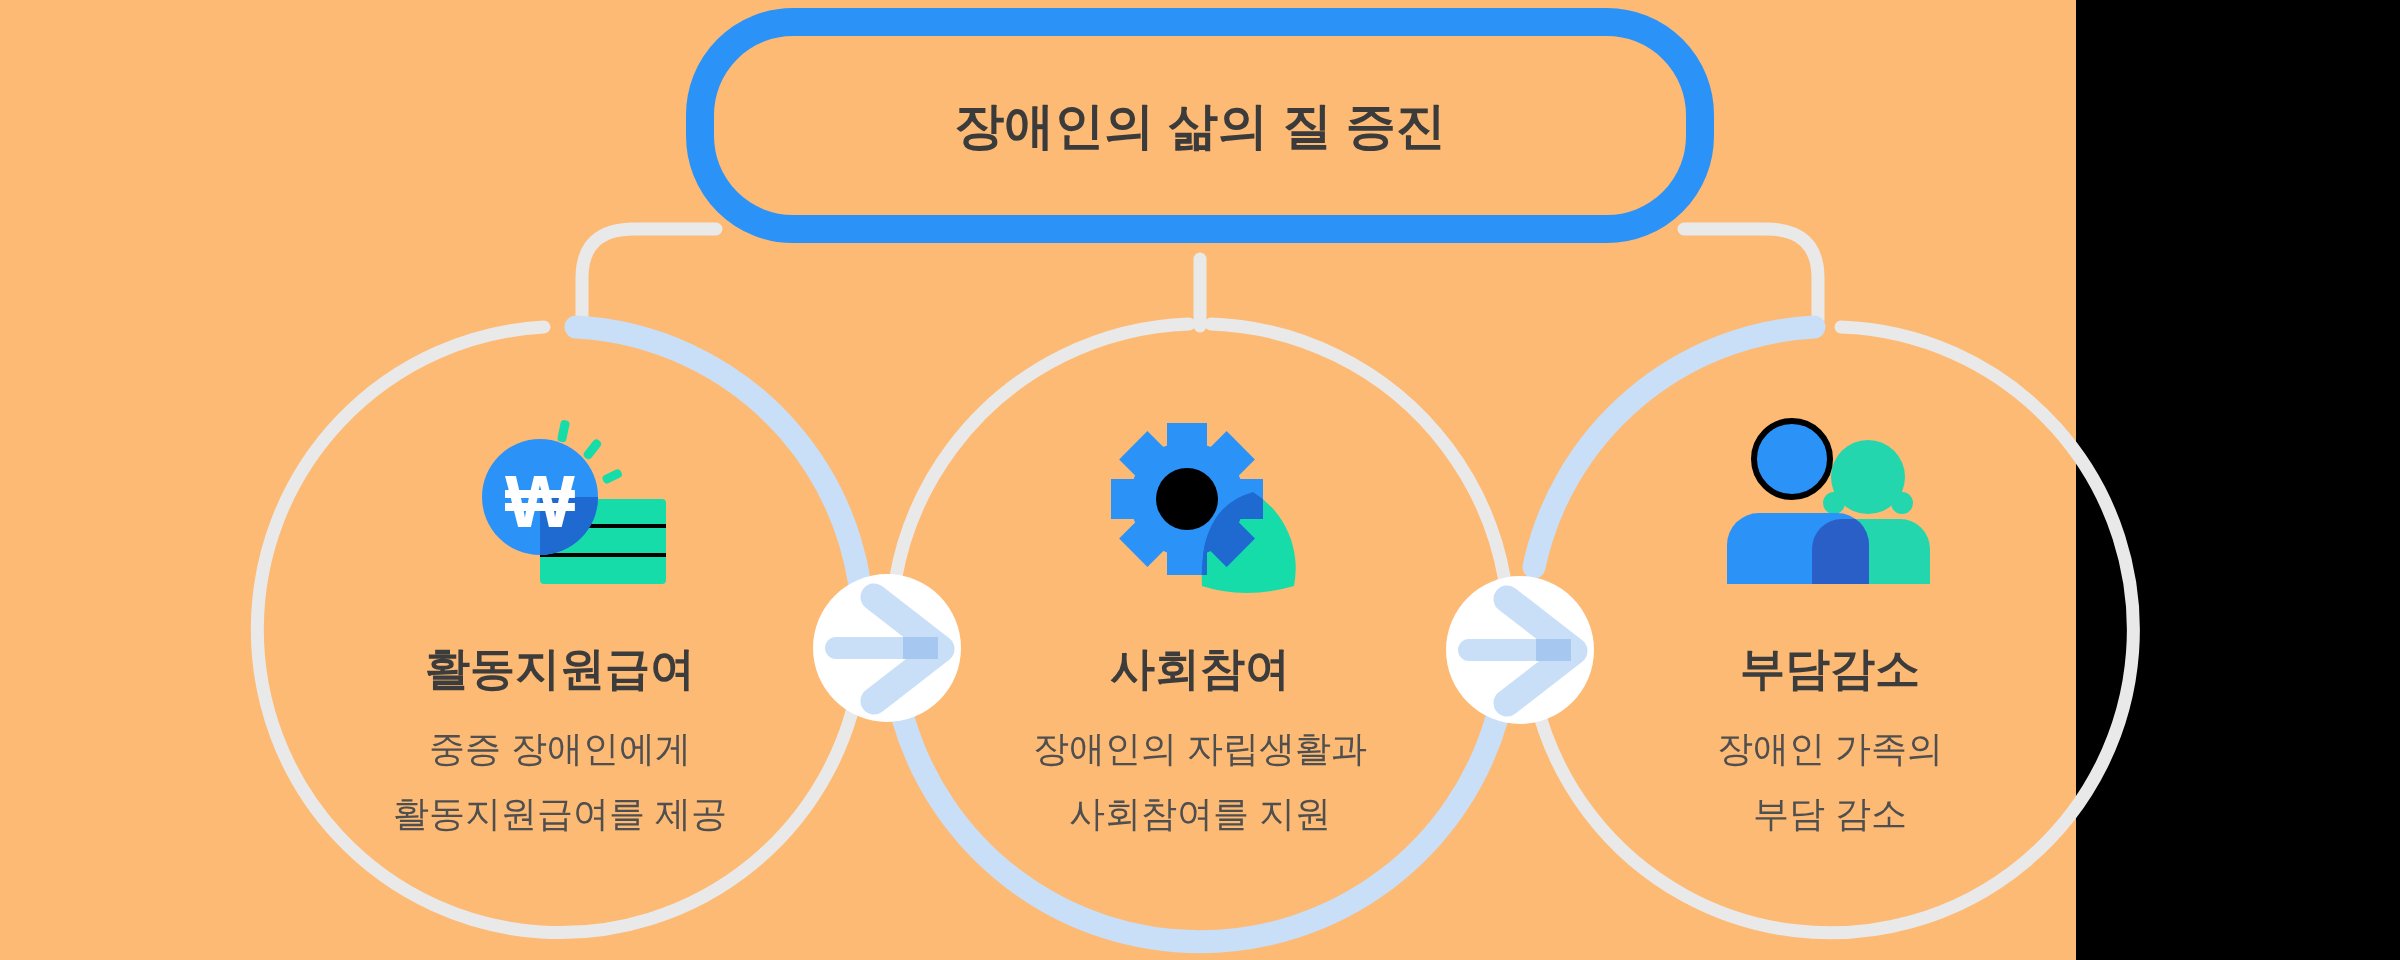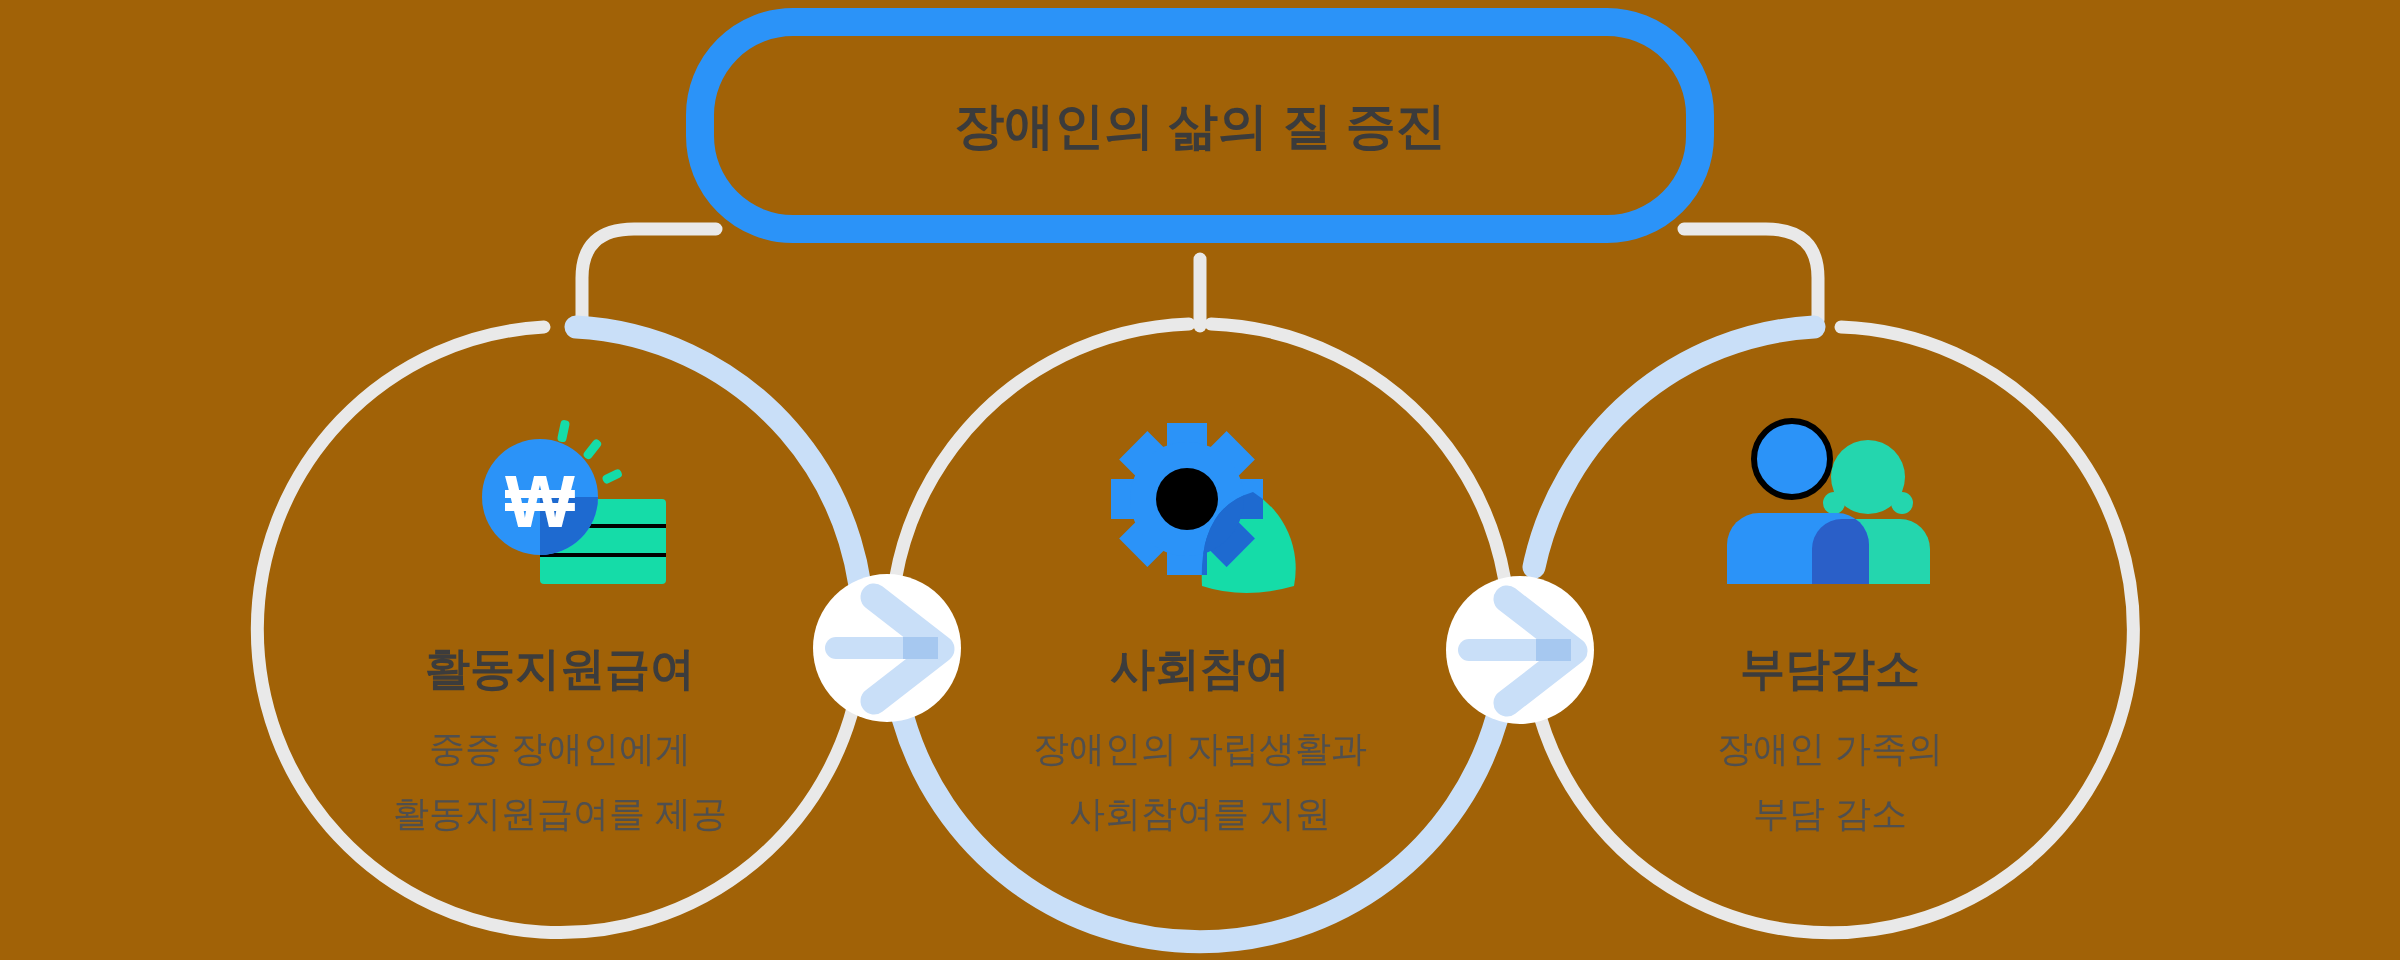"장애인의 삶의 질 증진" .stage { background: #a16207 -> #fdba74; width: 2400px -> 2076px }
